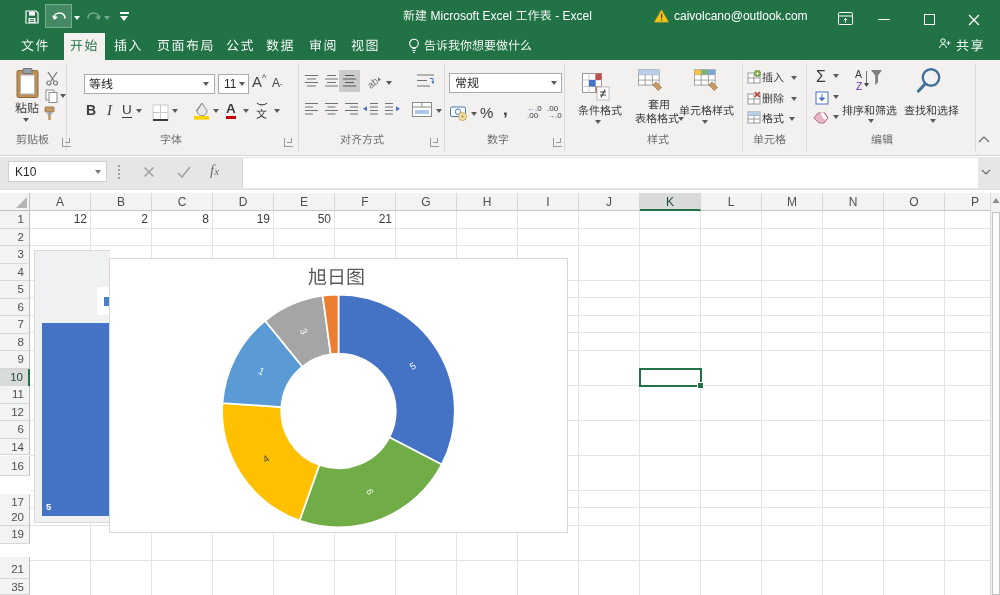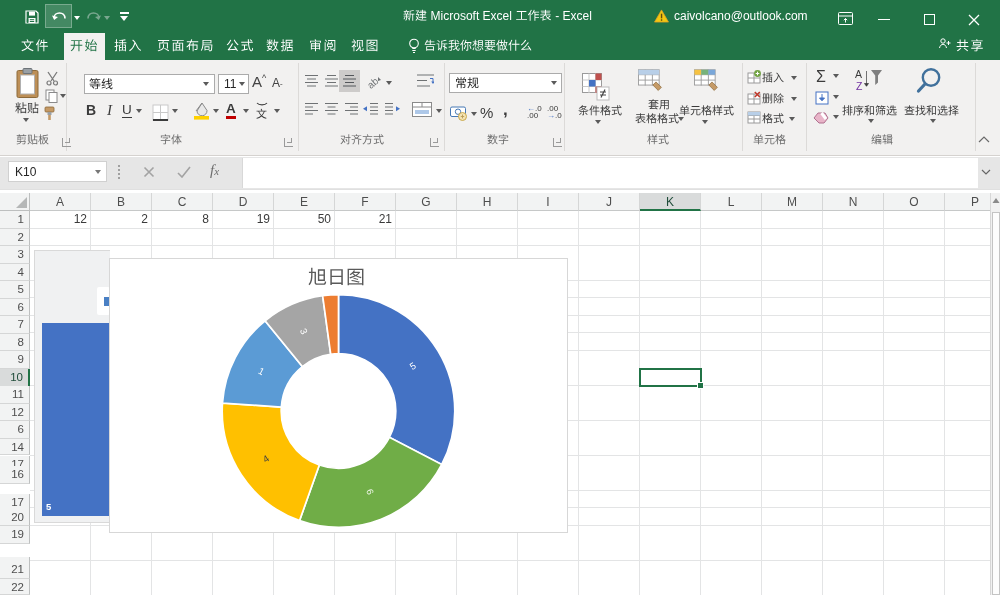"16" div.rh { top: 273px -> 265px }
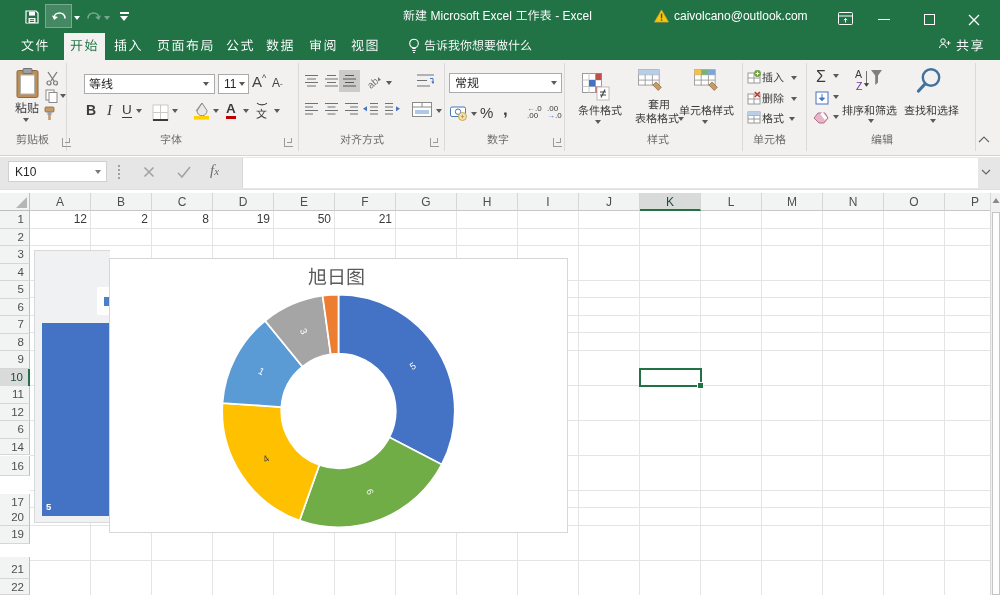"22" div.rh { text: 22 -> 35 }
